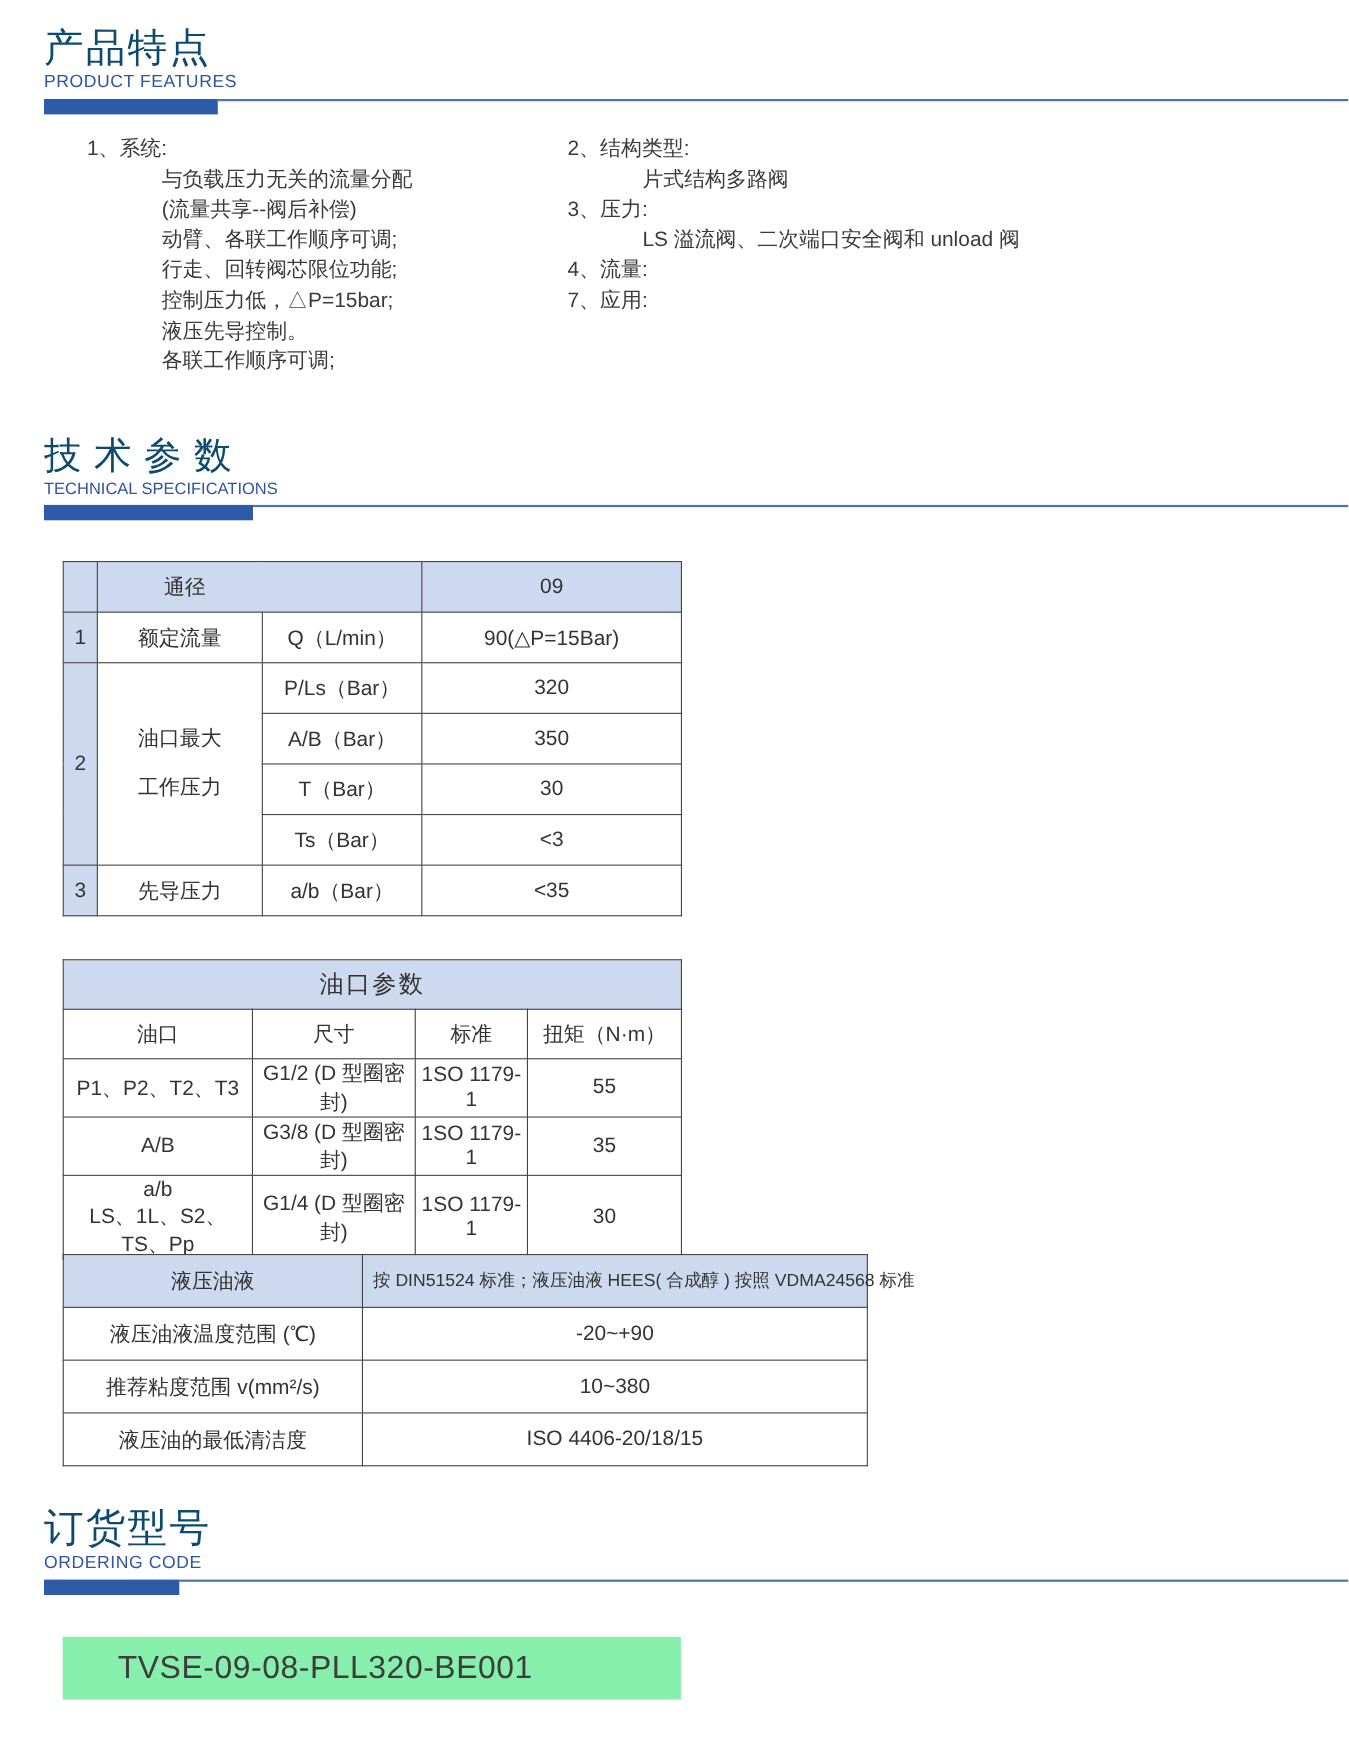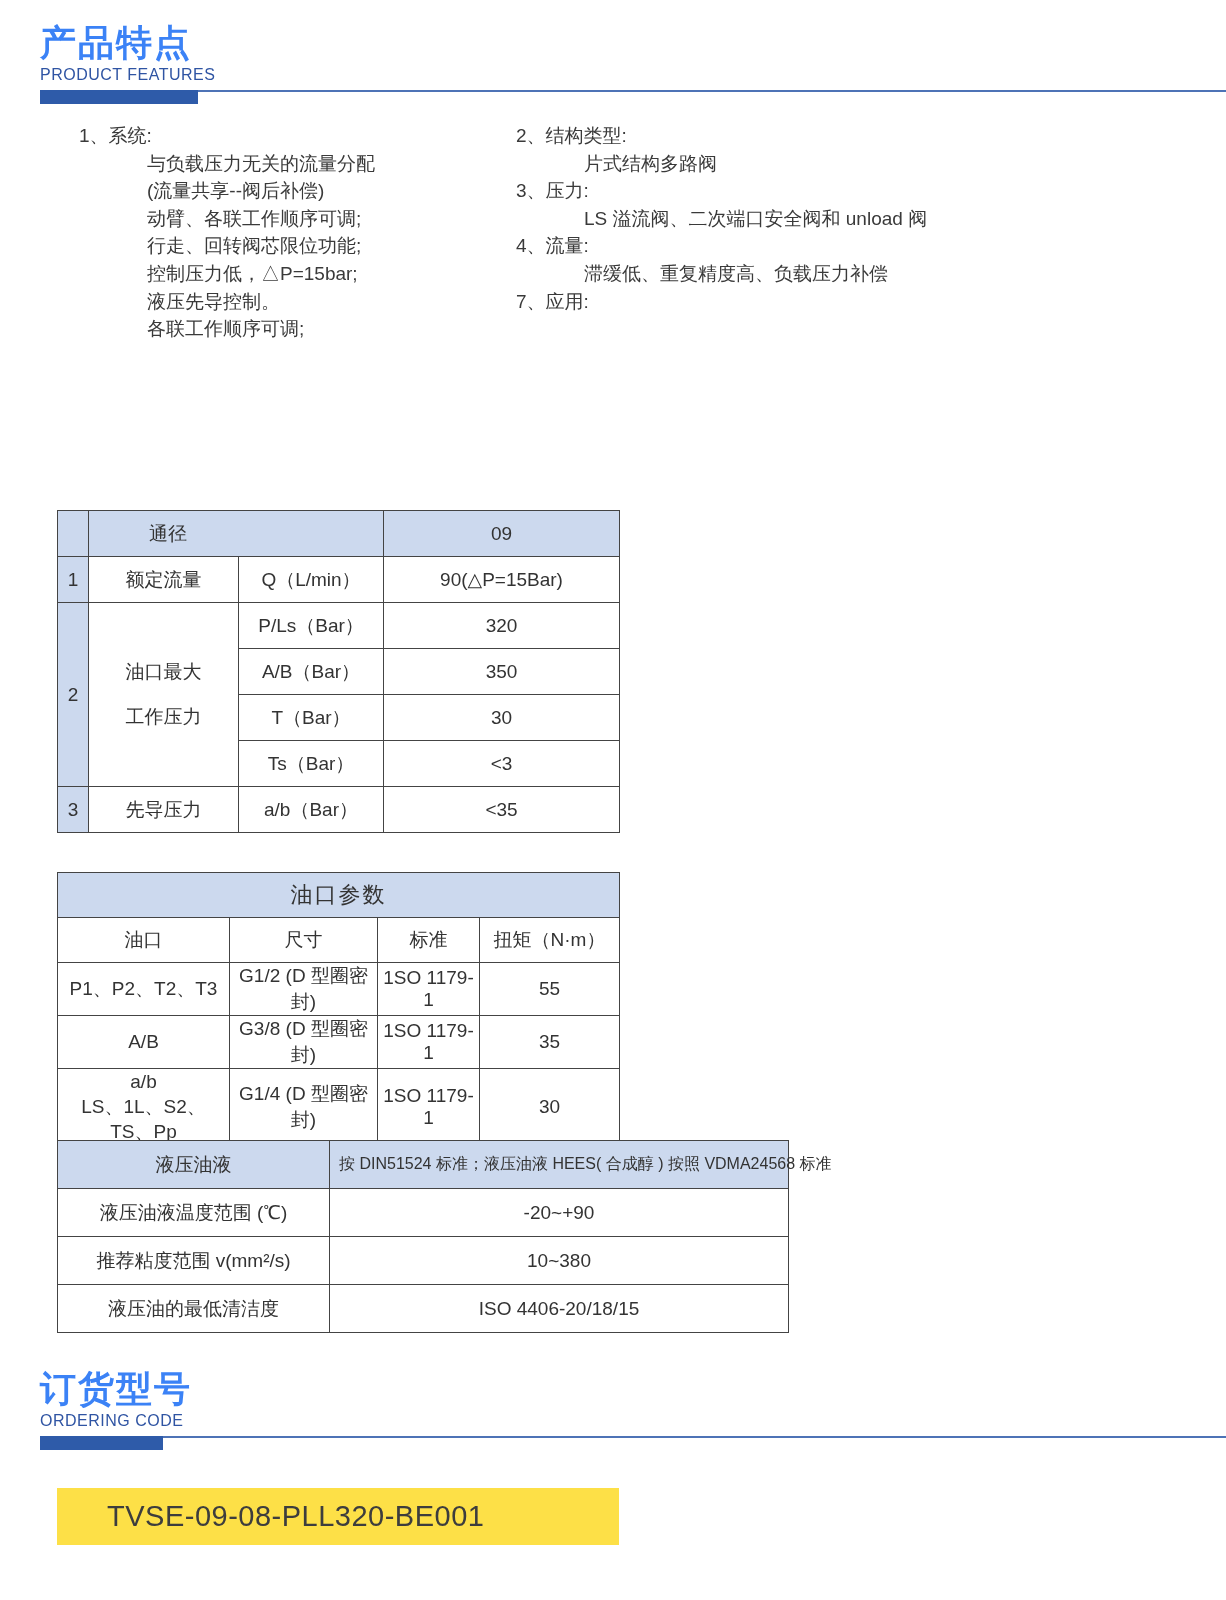"产品特点" .sec-header .zh { color: #3b82f6 -> #0c4a6e; font-weight: bold -> normal }
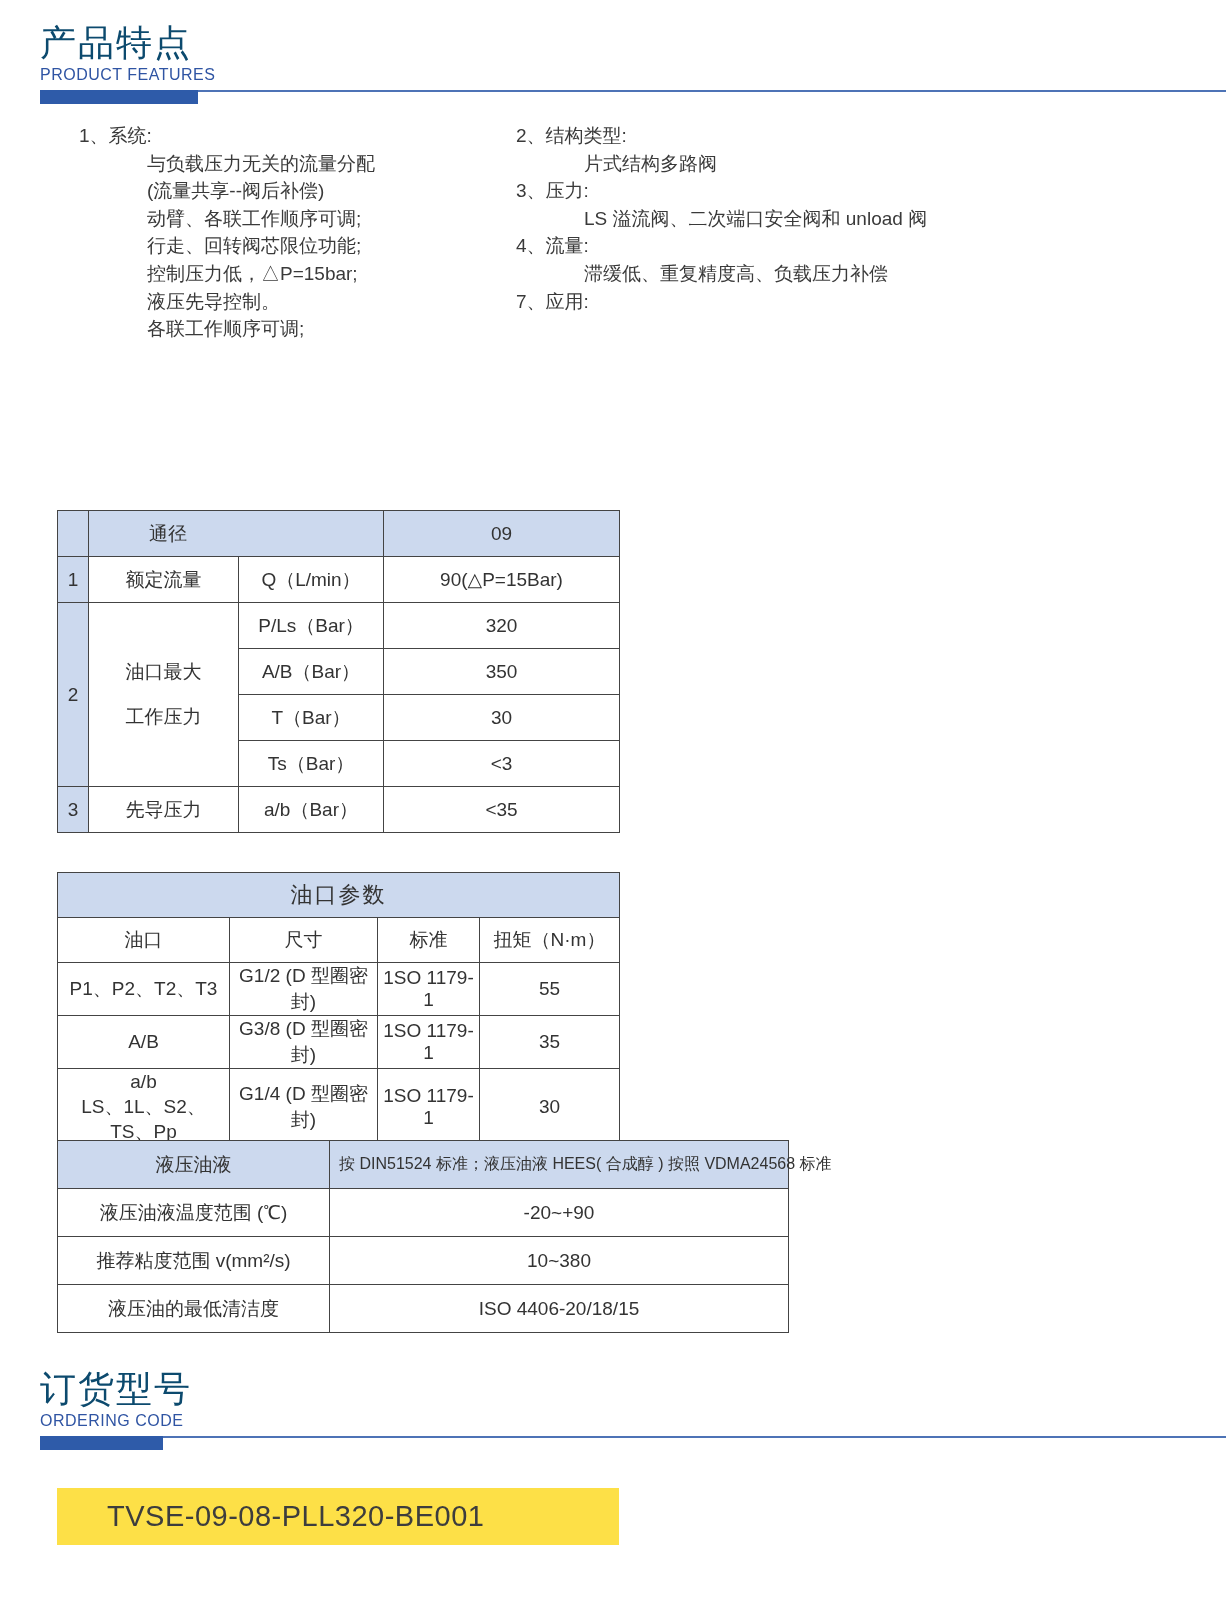"滞缓低、重复精度高、负载压力补偿" div.feat-line { html: <div>滞缓低、重复精度高、负载压力补偿</div> -> none }
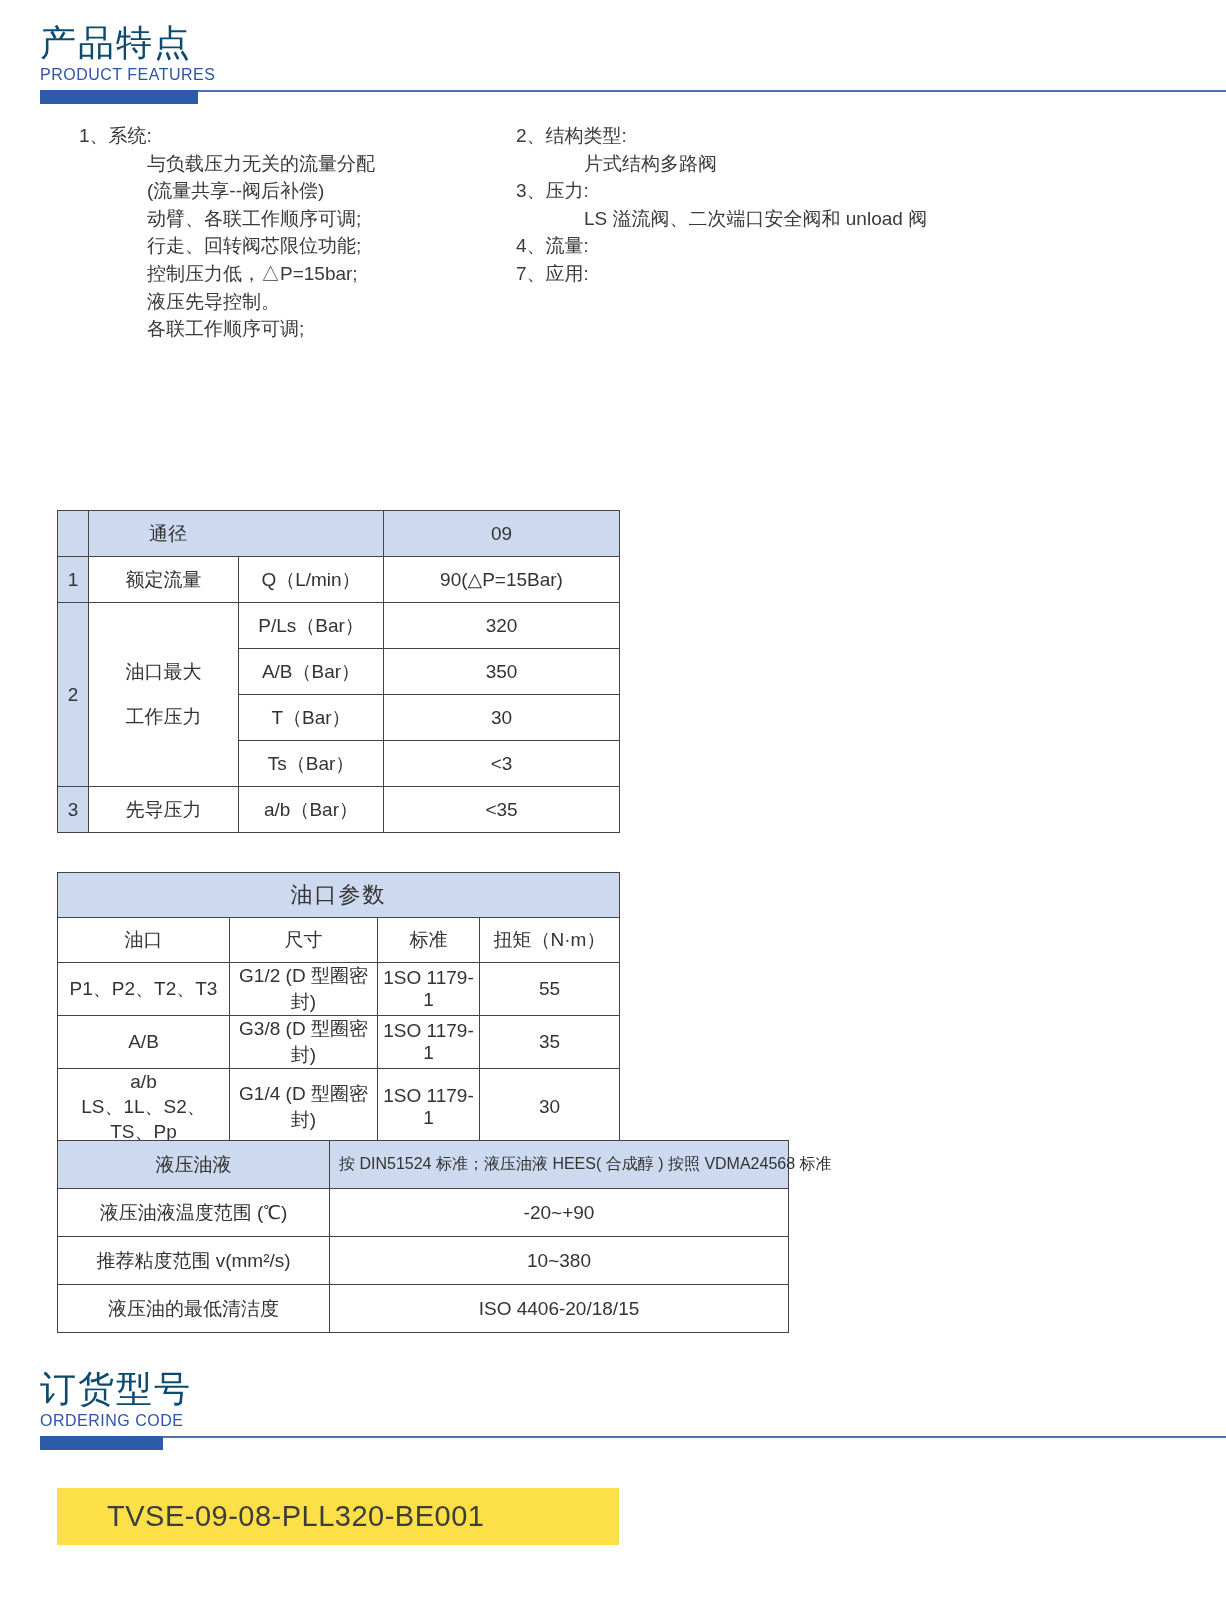"技 术 参 数" div.sec-header { html: none -> <div> <div>技 术 参 数</div> <div>TECHNICAL SPECIFICATIONS</div> <div> <div></div> <div></div> </div> </div> }
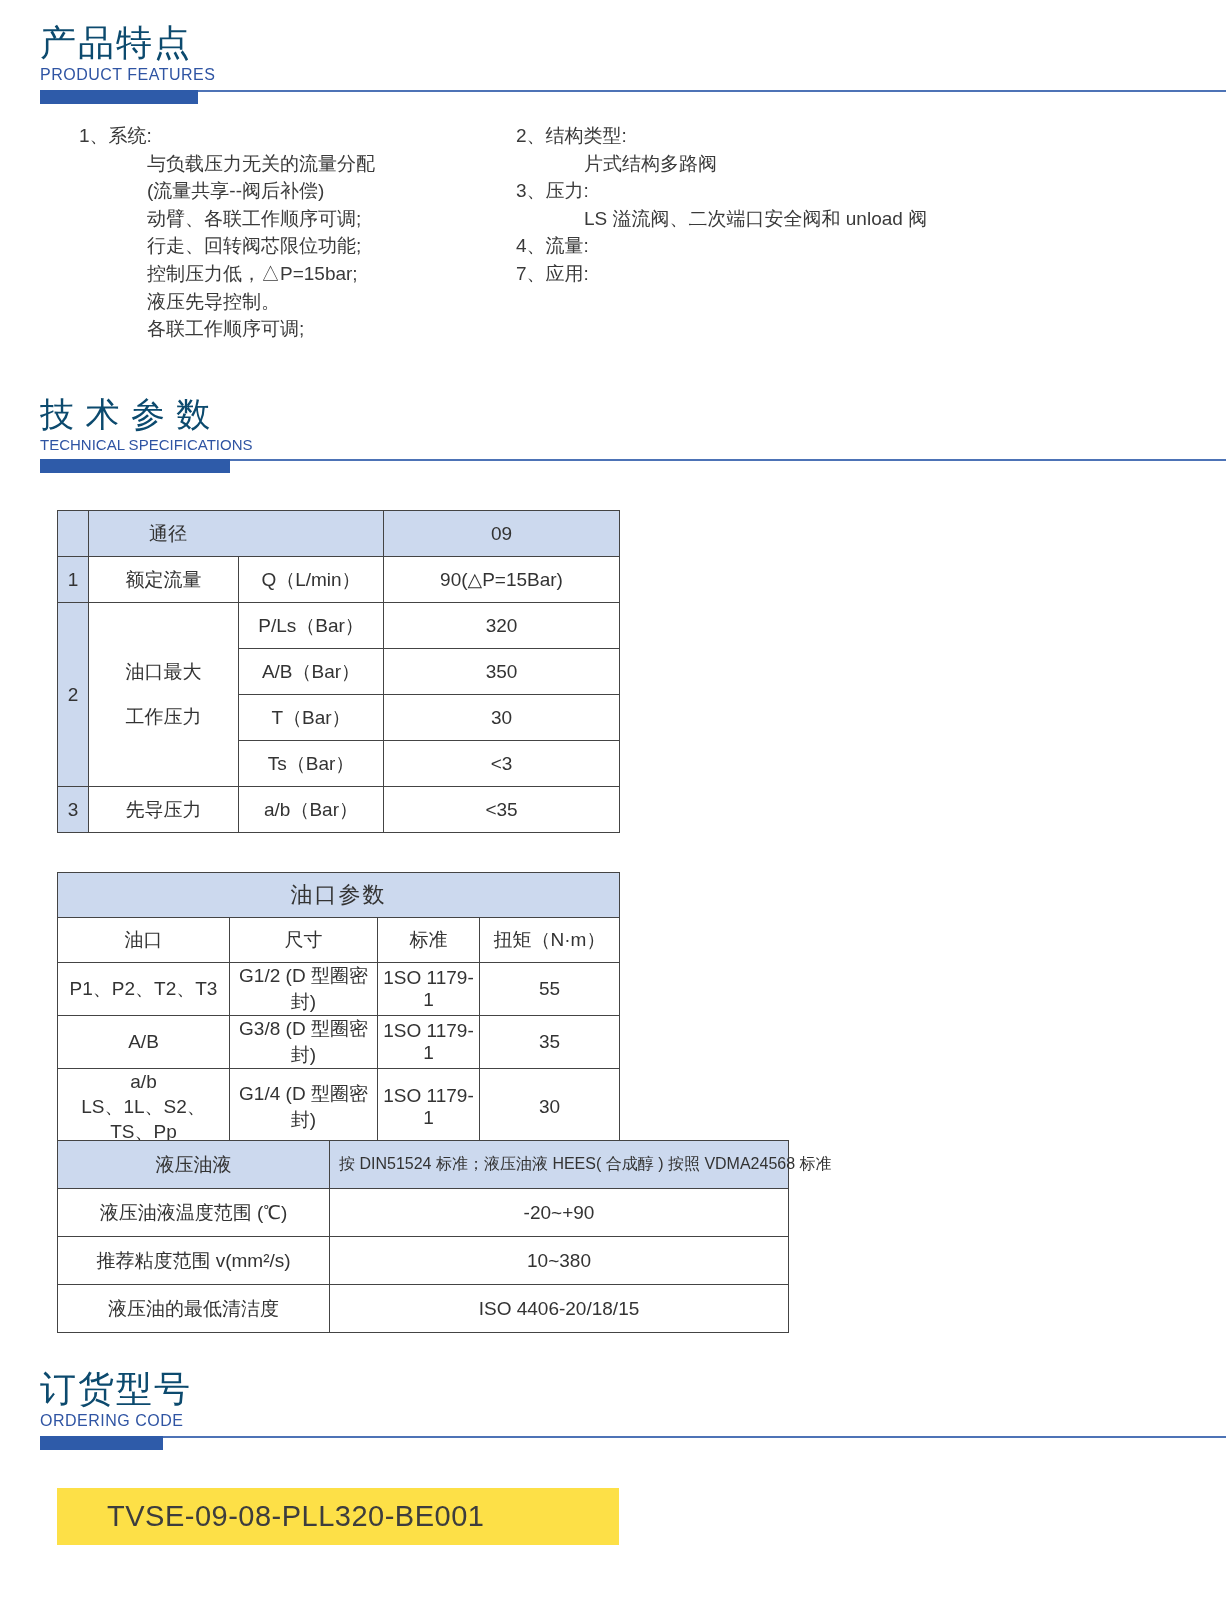"TVSE-09-08-PLL320-BE001" .order-box { background: #fde047 -> #86efac }
